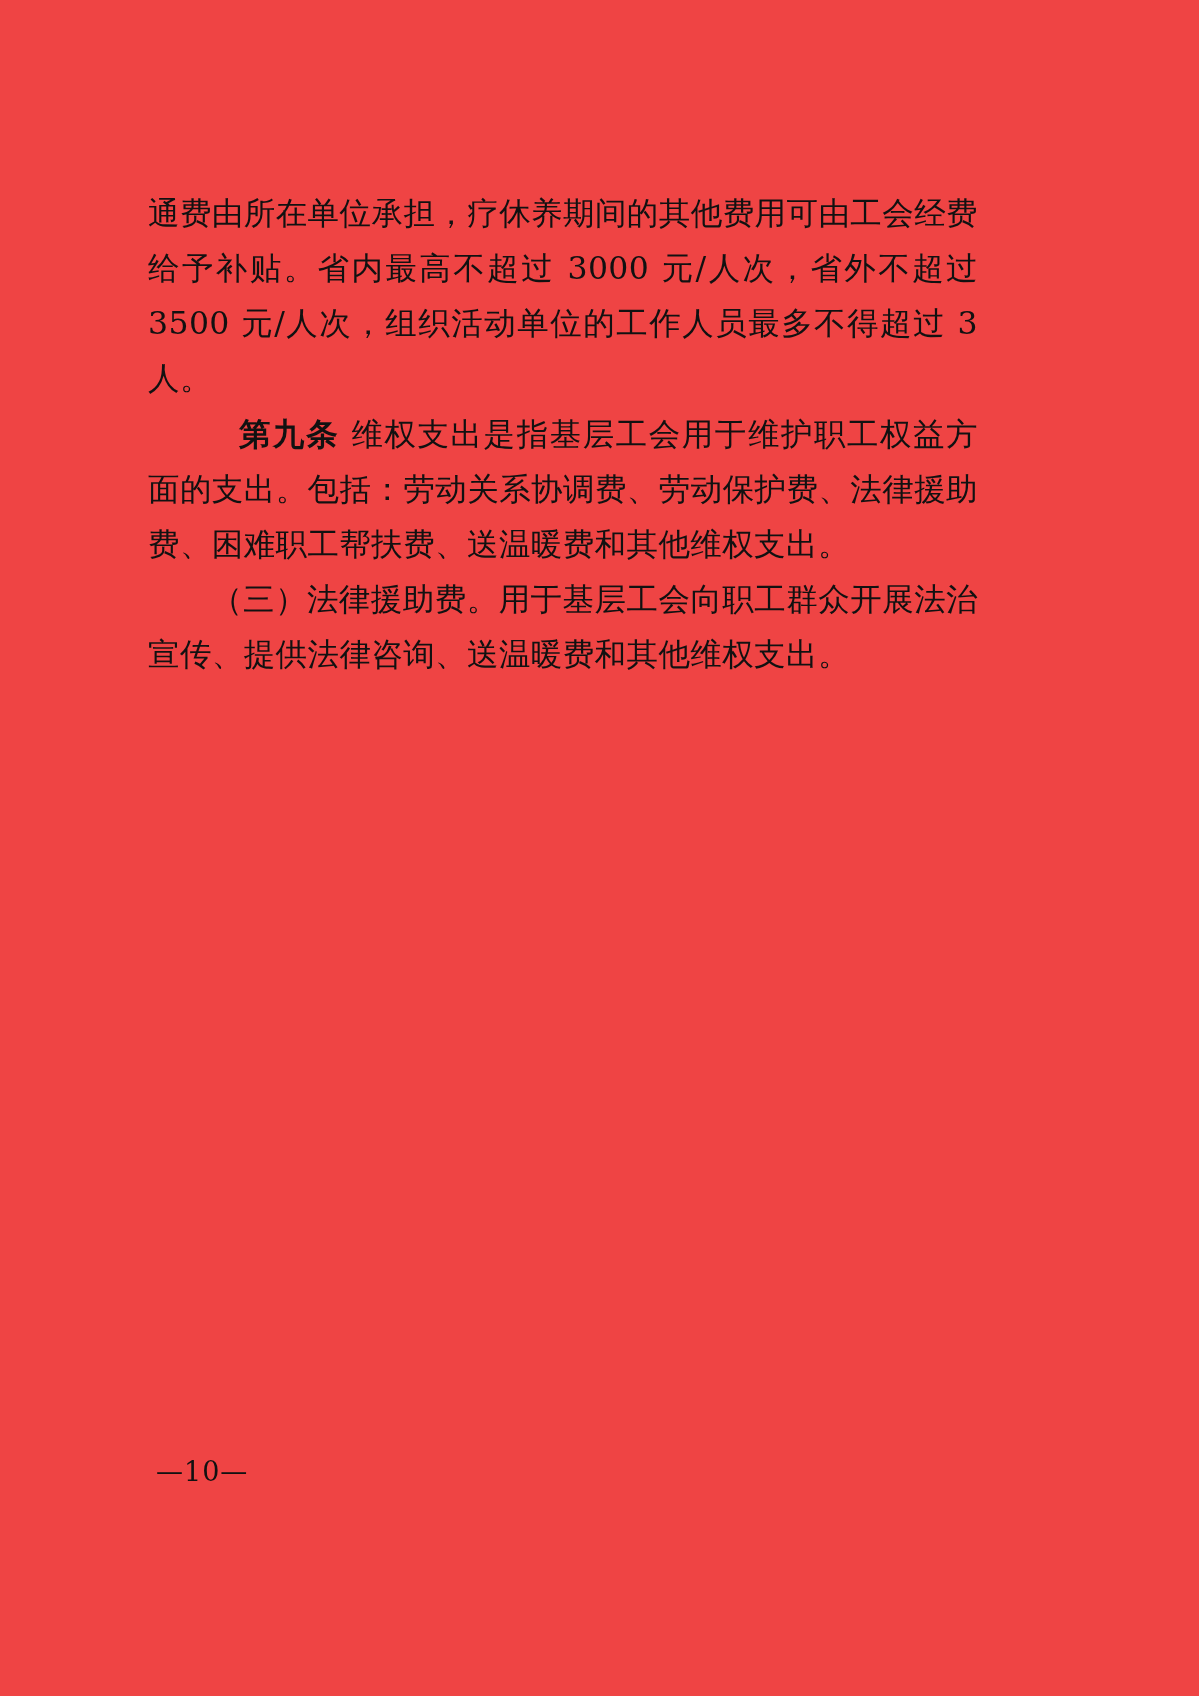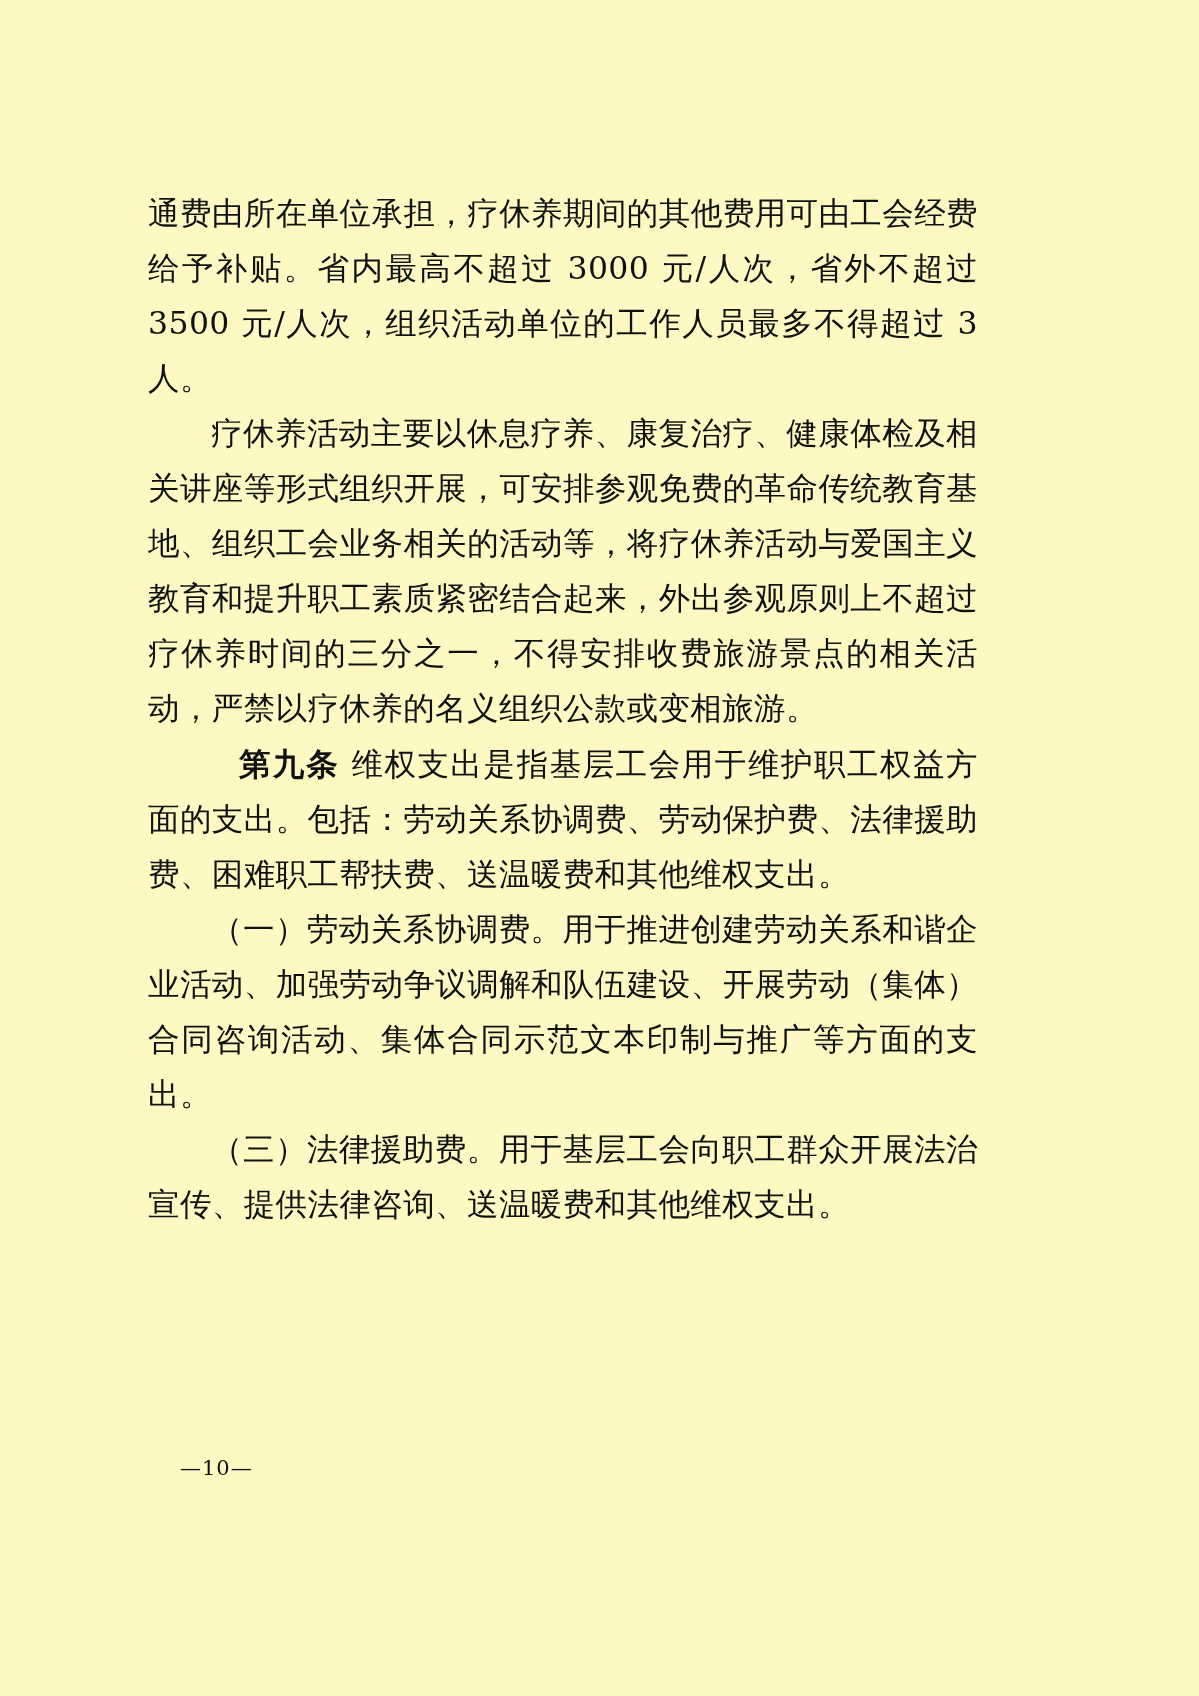"通费由所在单位承担，疗休养期间的其他费用可由工会经费给予补贴。省内最高不超过" .page { background: #fef9c3 -> #ef4444 }
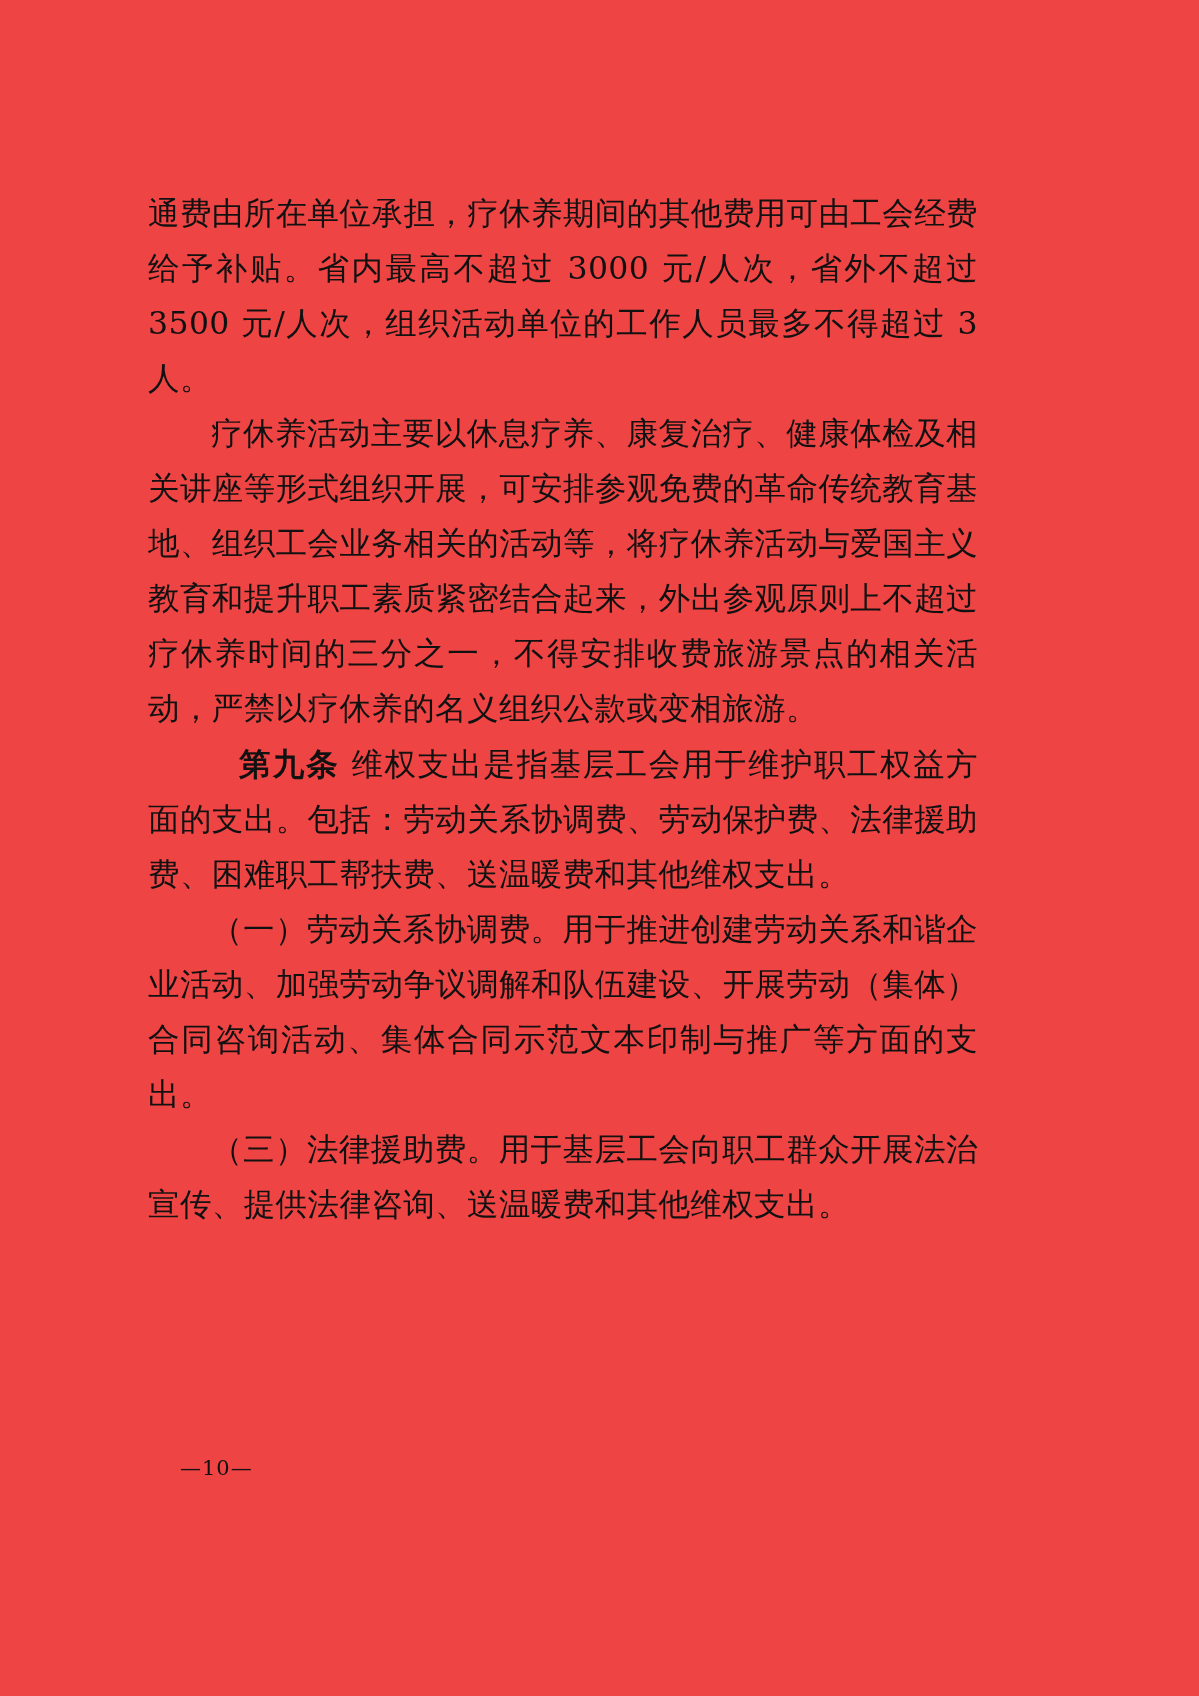"疗休养活动主要以休息疗养、康复治疗、健康体检及相关讲座等形式组织开展，可安排参观" p.para { html: <p>疗休养活动主要以休息疗养、康复治疗、健康体检及相关讲座等形式组织开展，可安排参观免费的革命传统教育基地、组织工会业务相关的活动等，将疗休养活动与爱国主义教育和提升职工素质紧密结合起来，外出参观原则上不超过疗休养时间的三分之一，不得安排收费旅游景点的相关活动，严禁以疗休养的名义组织公款或变相旅游。</p> -> none }
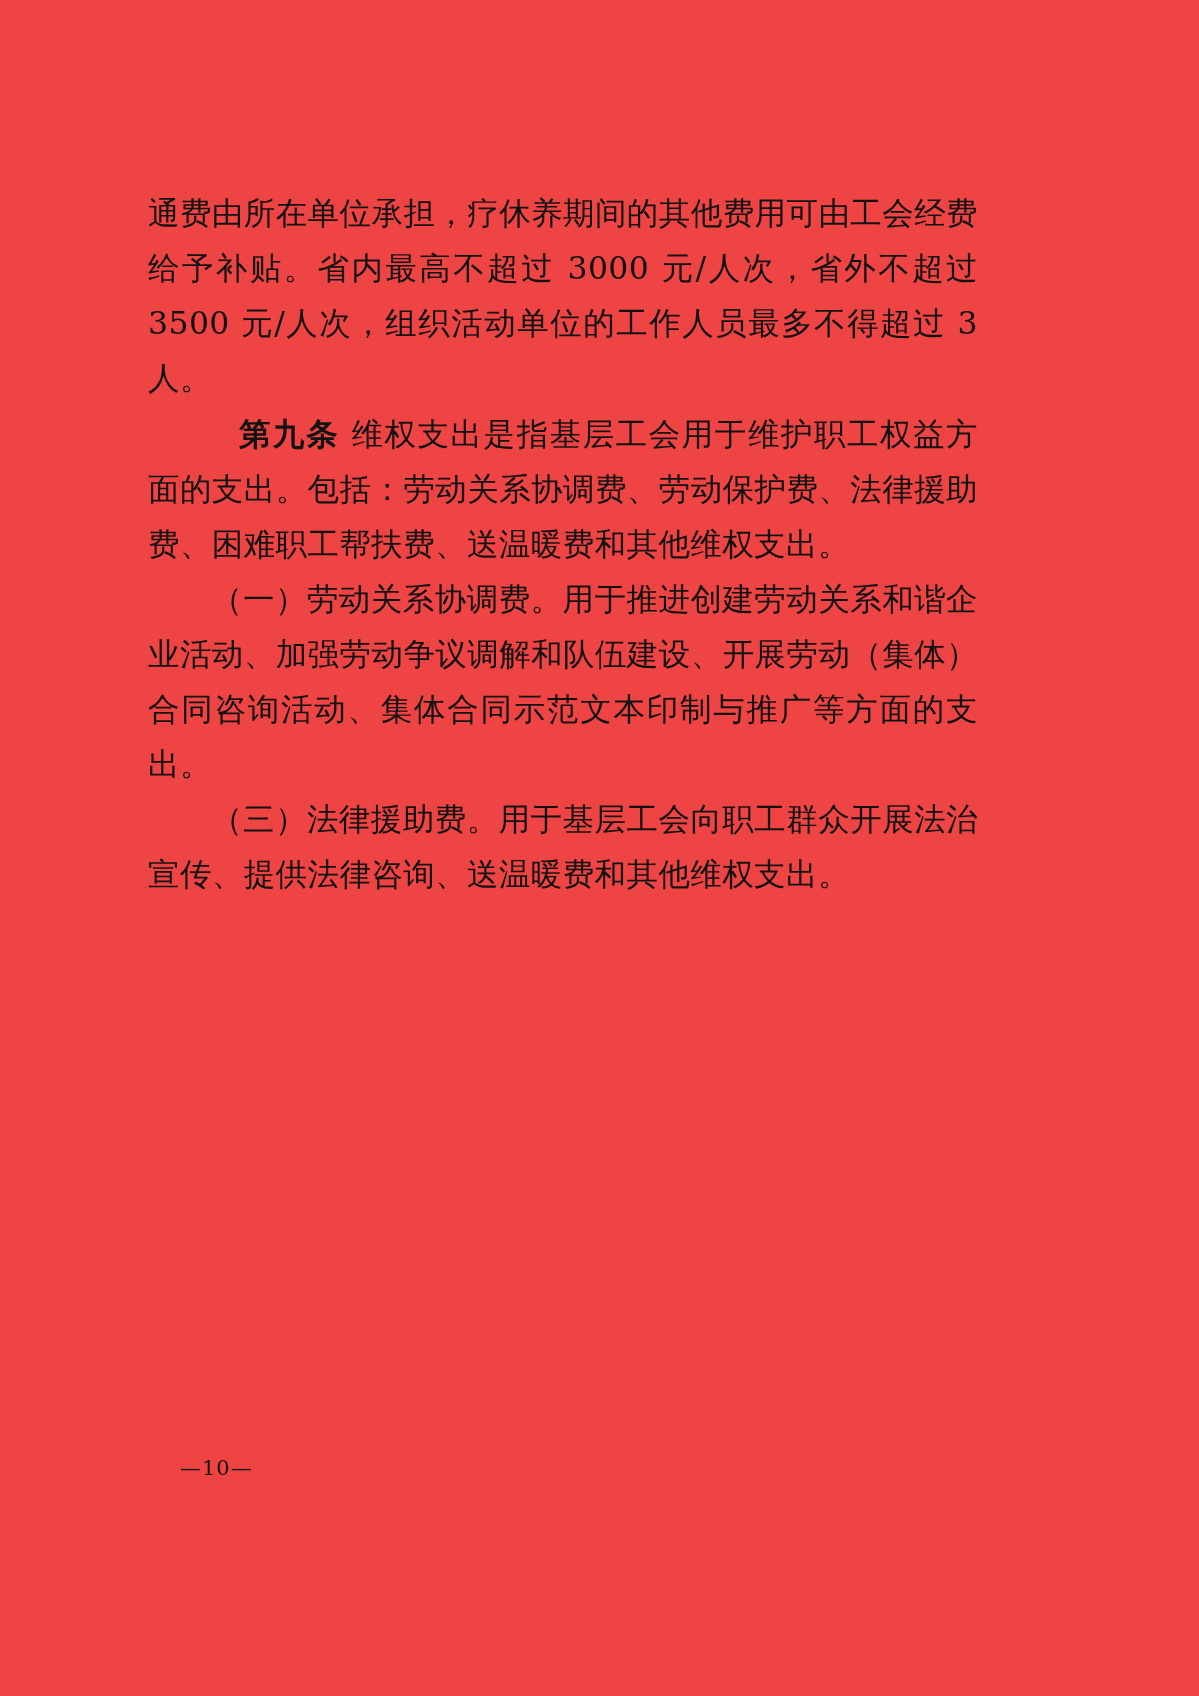"（一）劳动关系协调费。用于推进创建劳动关系和谐企业活动、加强劳动争议调解和队伍建" p.para { html: <p>（一）劳动关系协调费。用于推进创建劳动关系和谐企业活动、加强劳动争议调解和队伍建设、开展劳动（集体）合同咨询活动、集体合同示范文本印制与推广等方面的支出。</p> -> none }
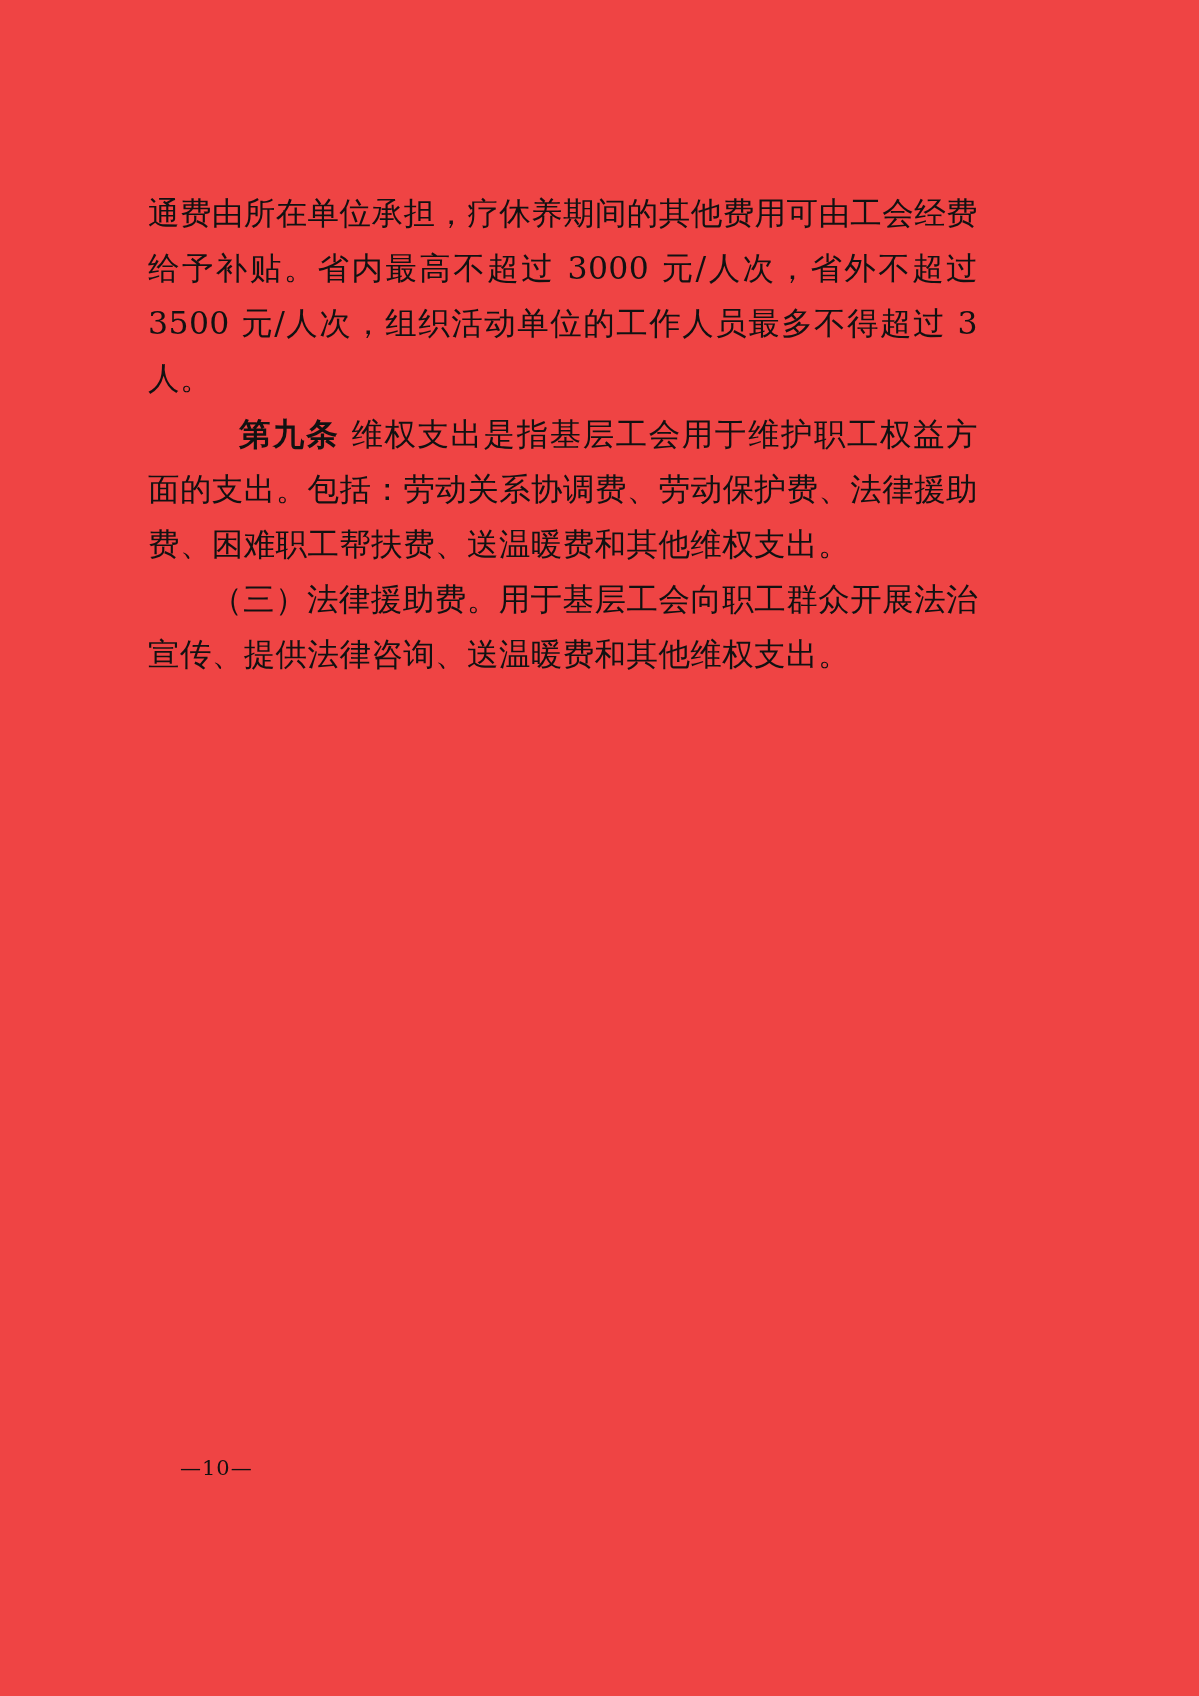"—10—" .page-number { font-size: 21px -> 27px; left: 180px -> 156px }
